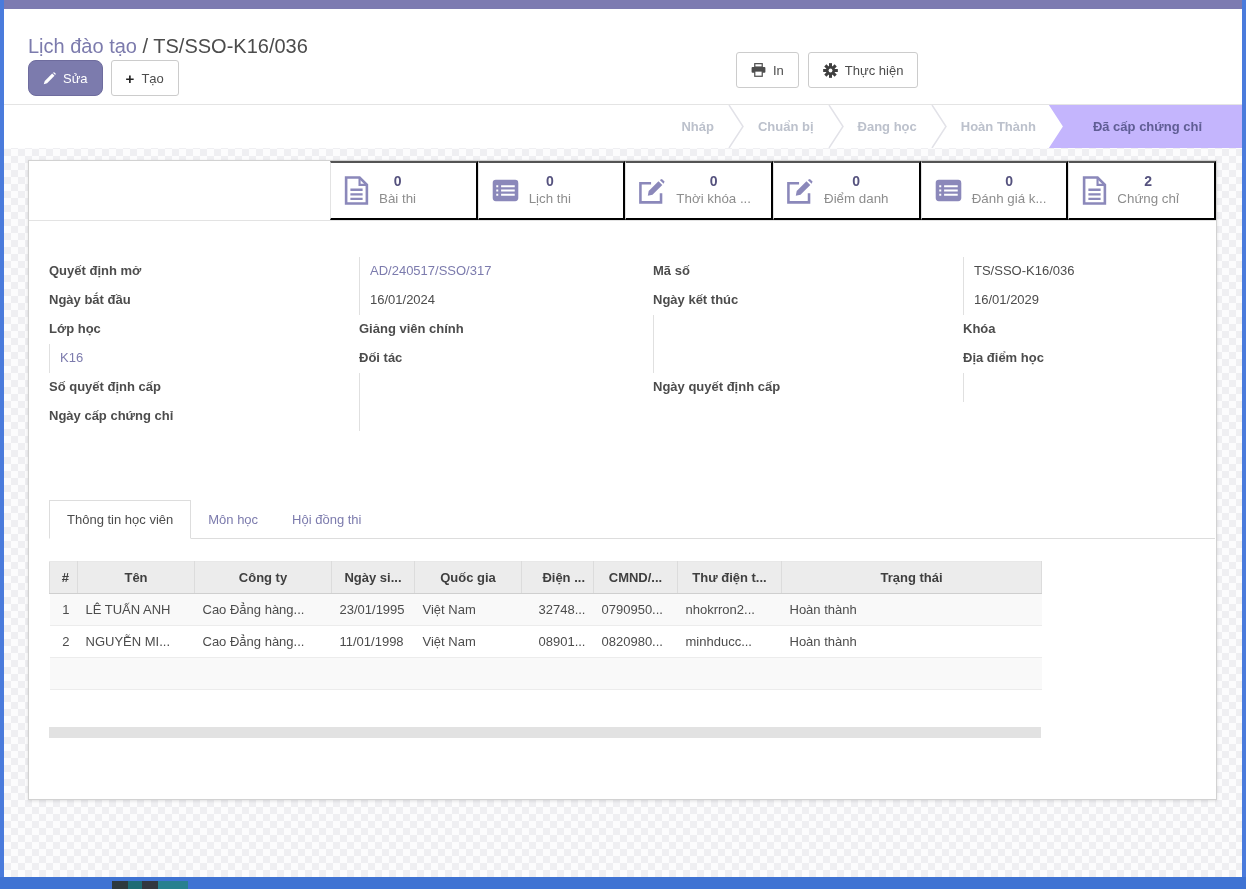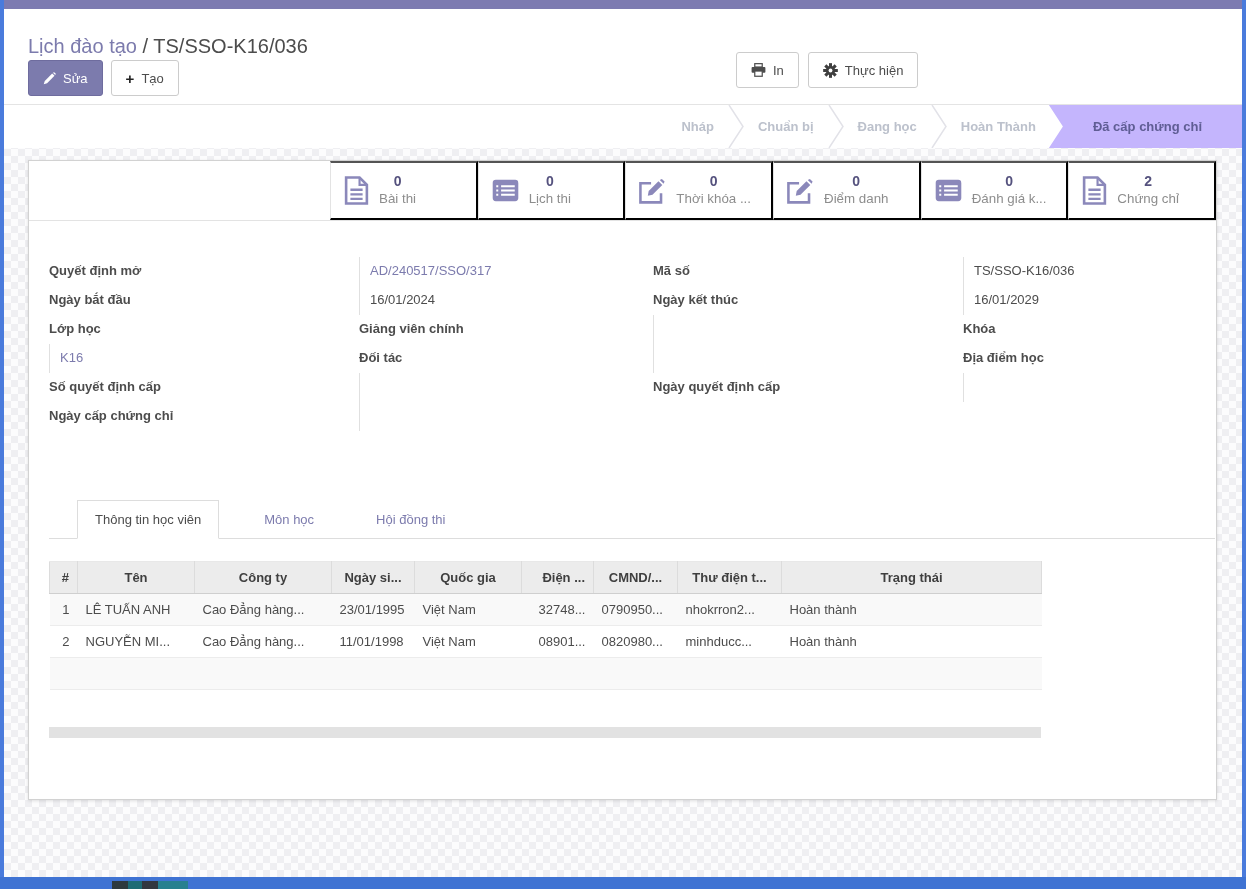"Sửa" .btn-primary { border-radius: none -> 8px }
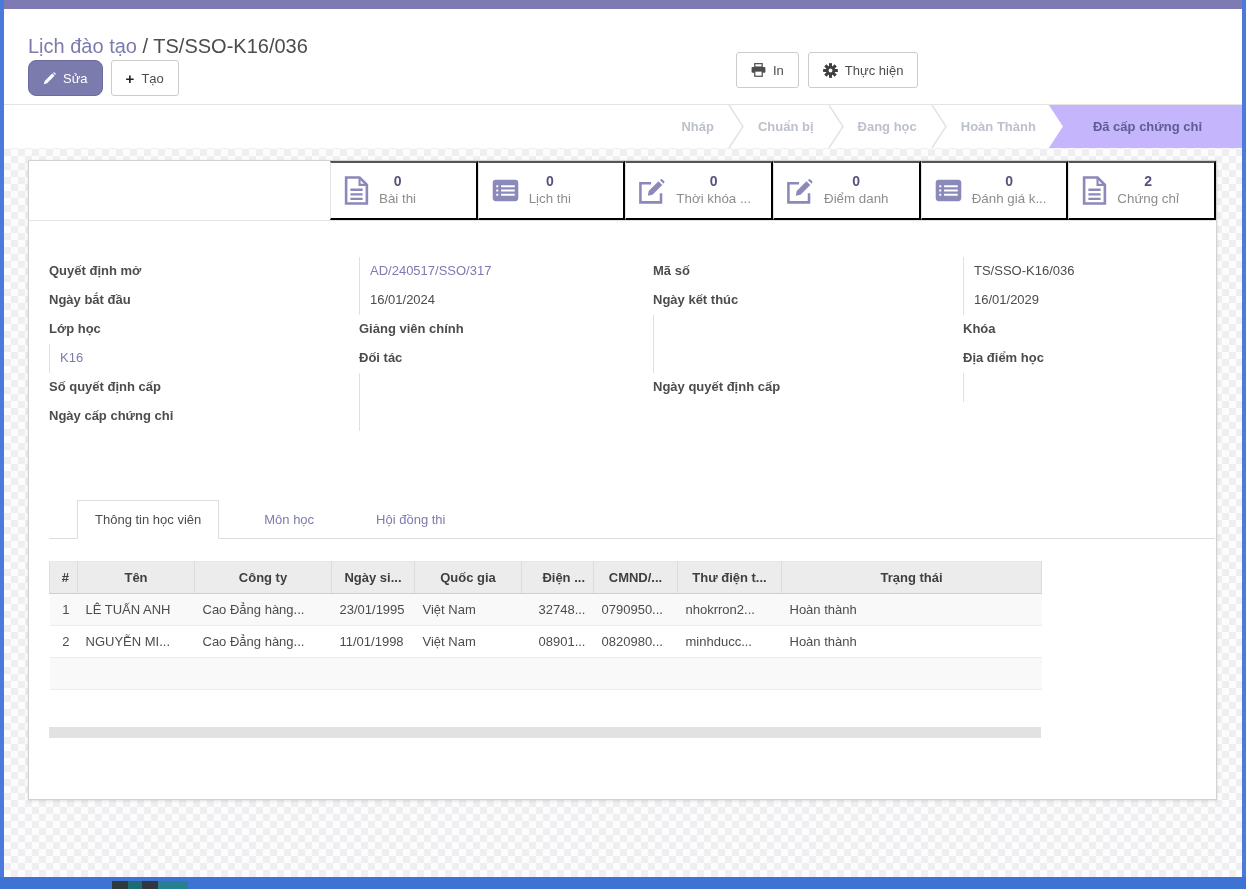"Thông tin học viên" .tab { margin-left: 28px -> none }
